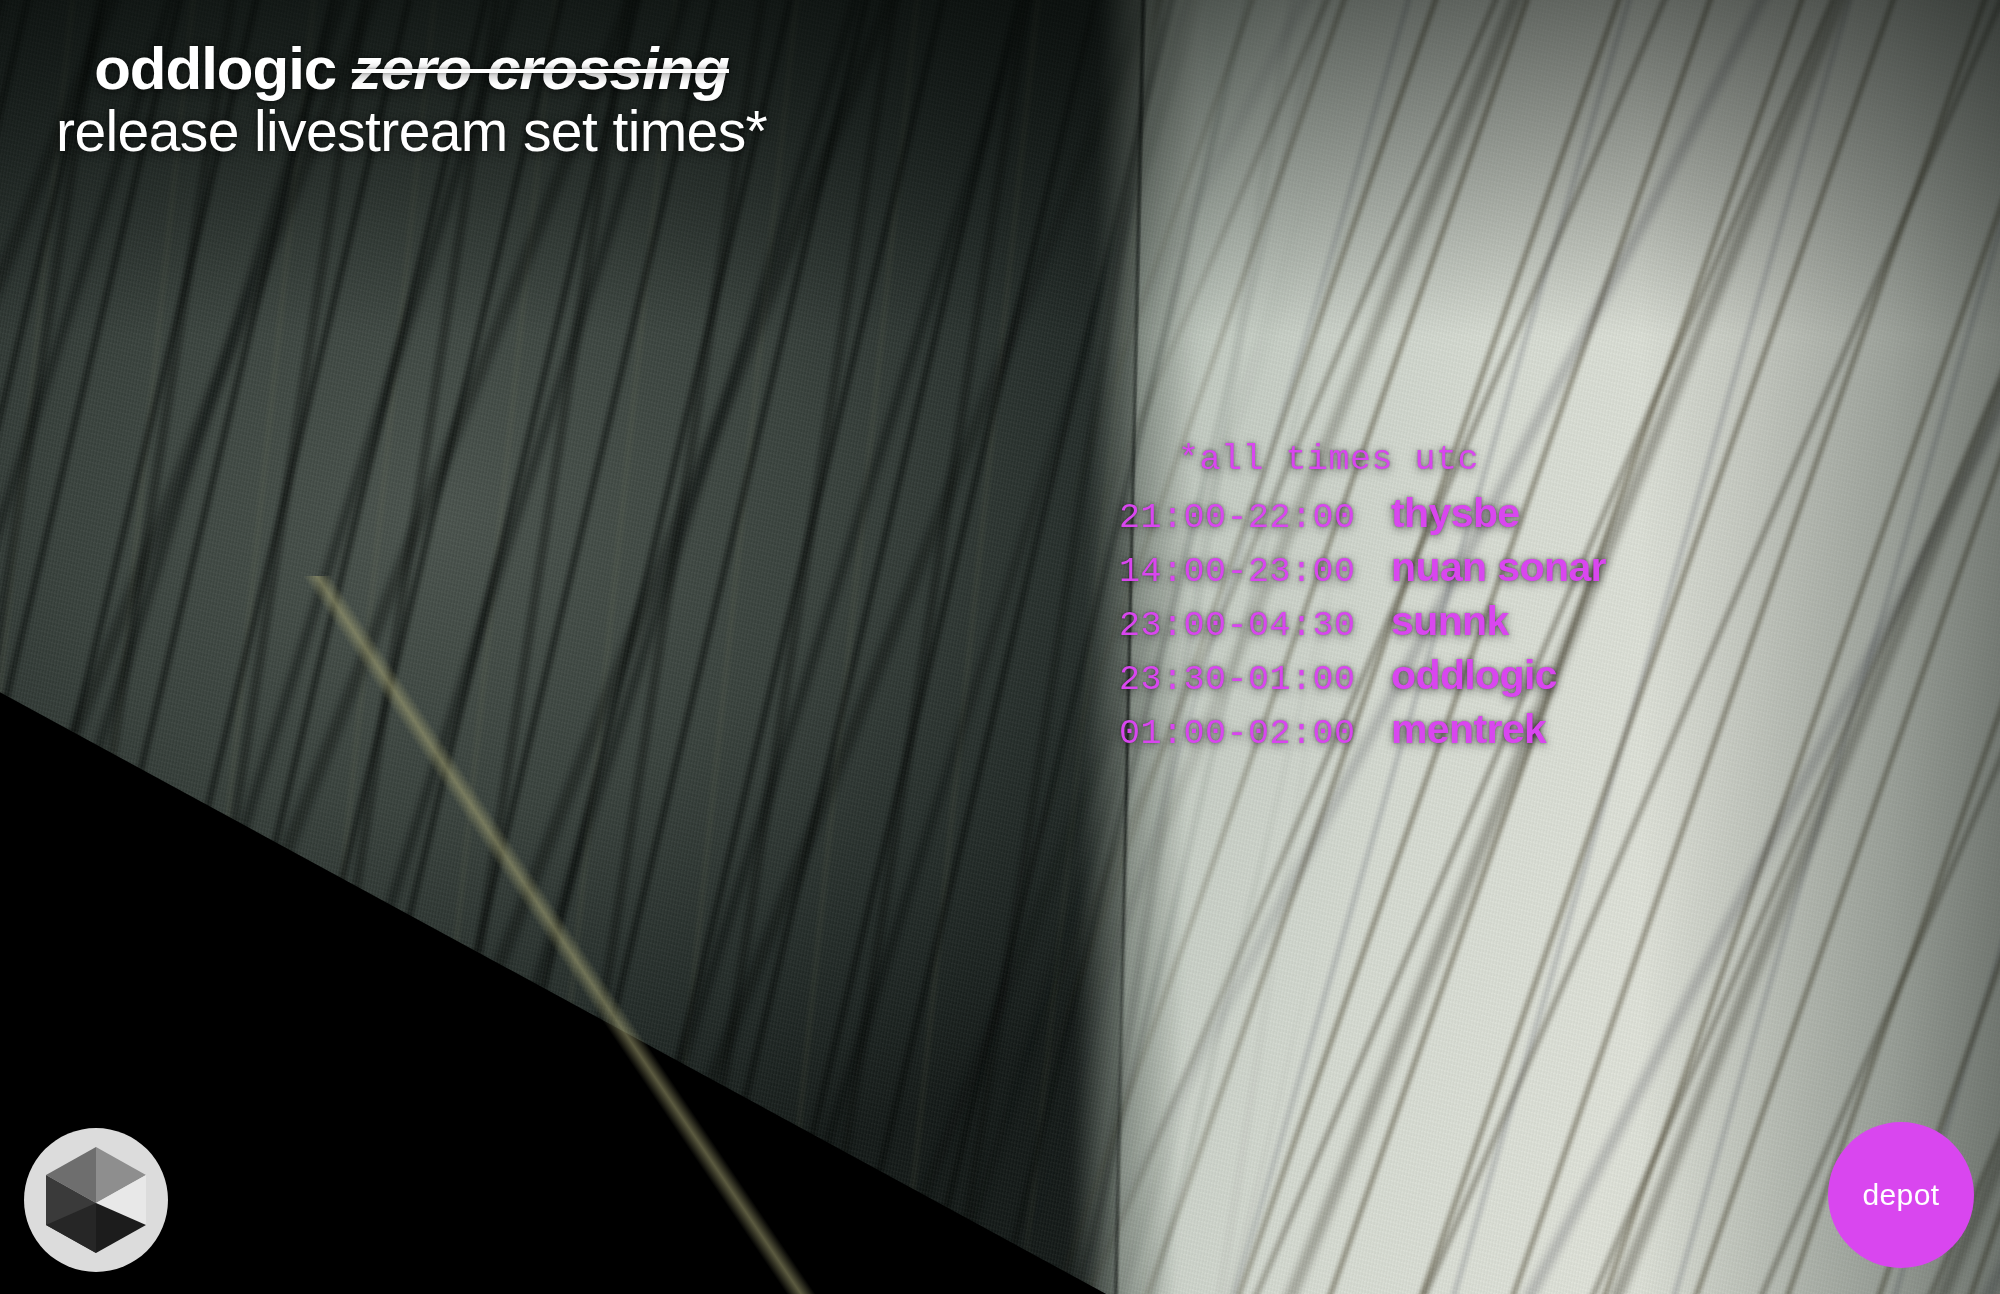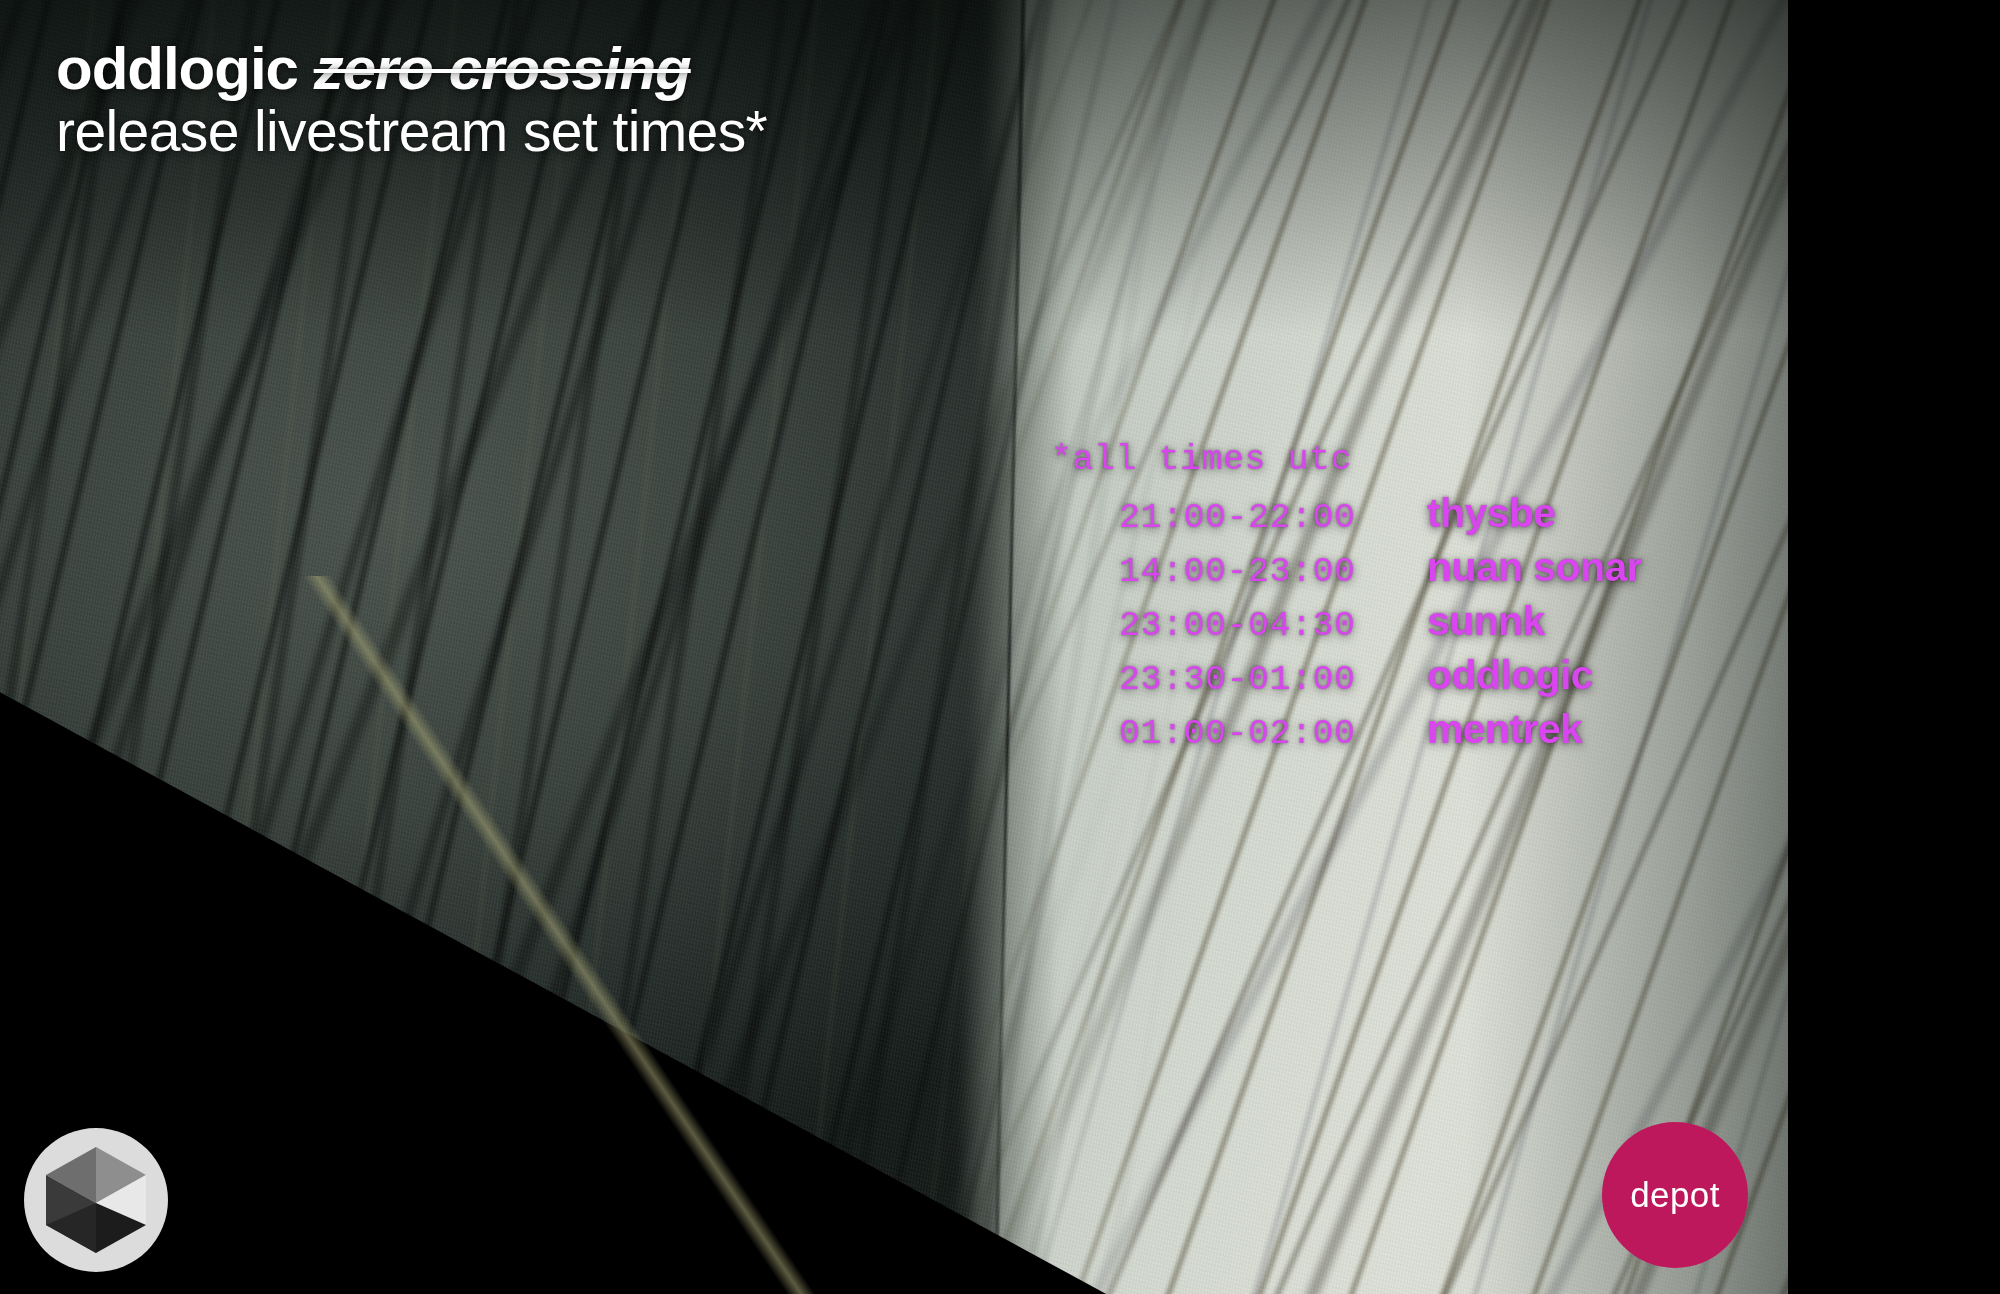"oddlogic zero crossing" .poster { text-align: none -> center; width: 1788px -> 2000px }
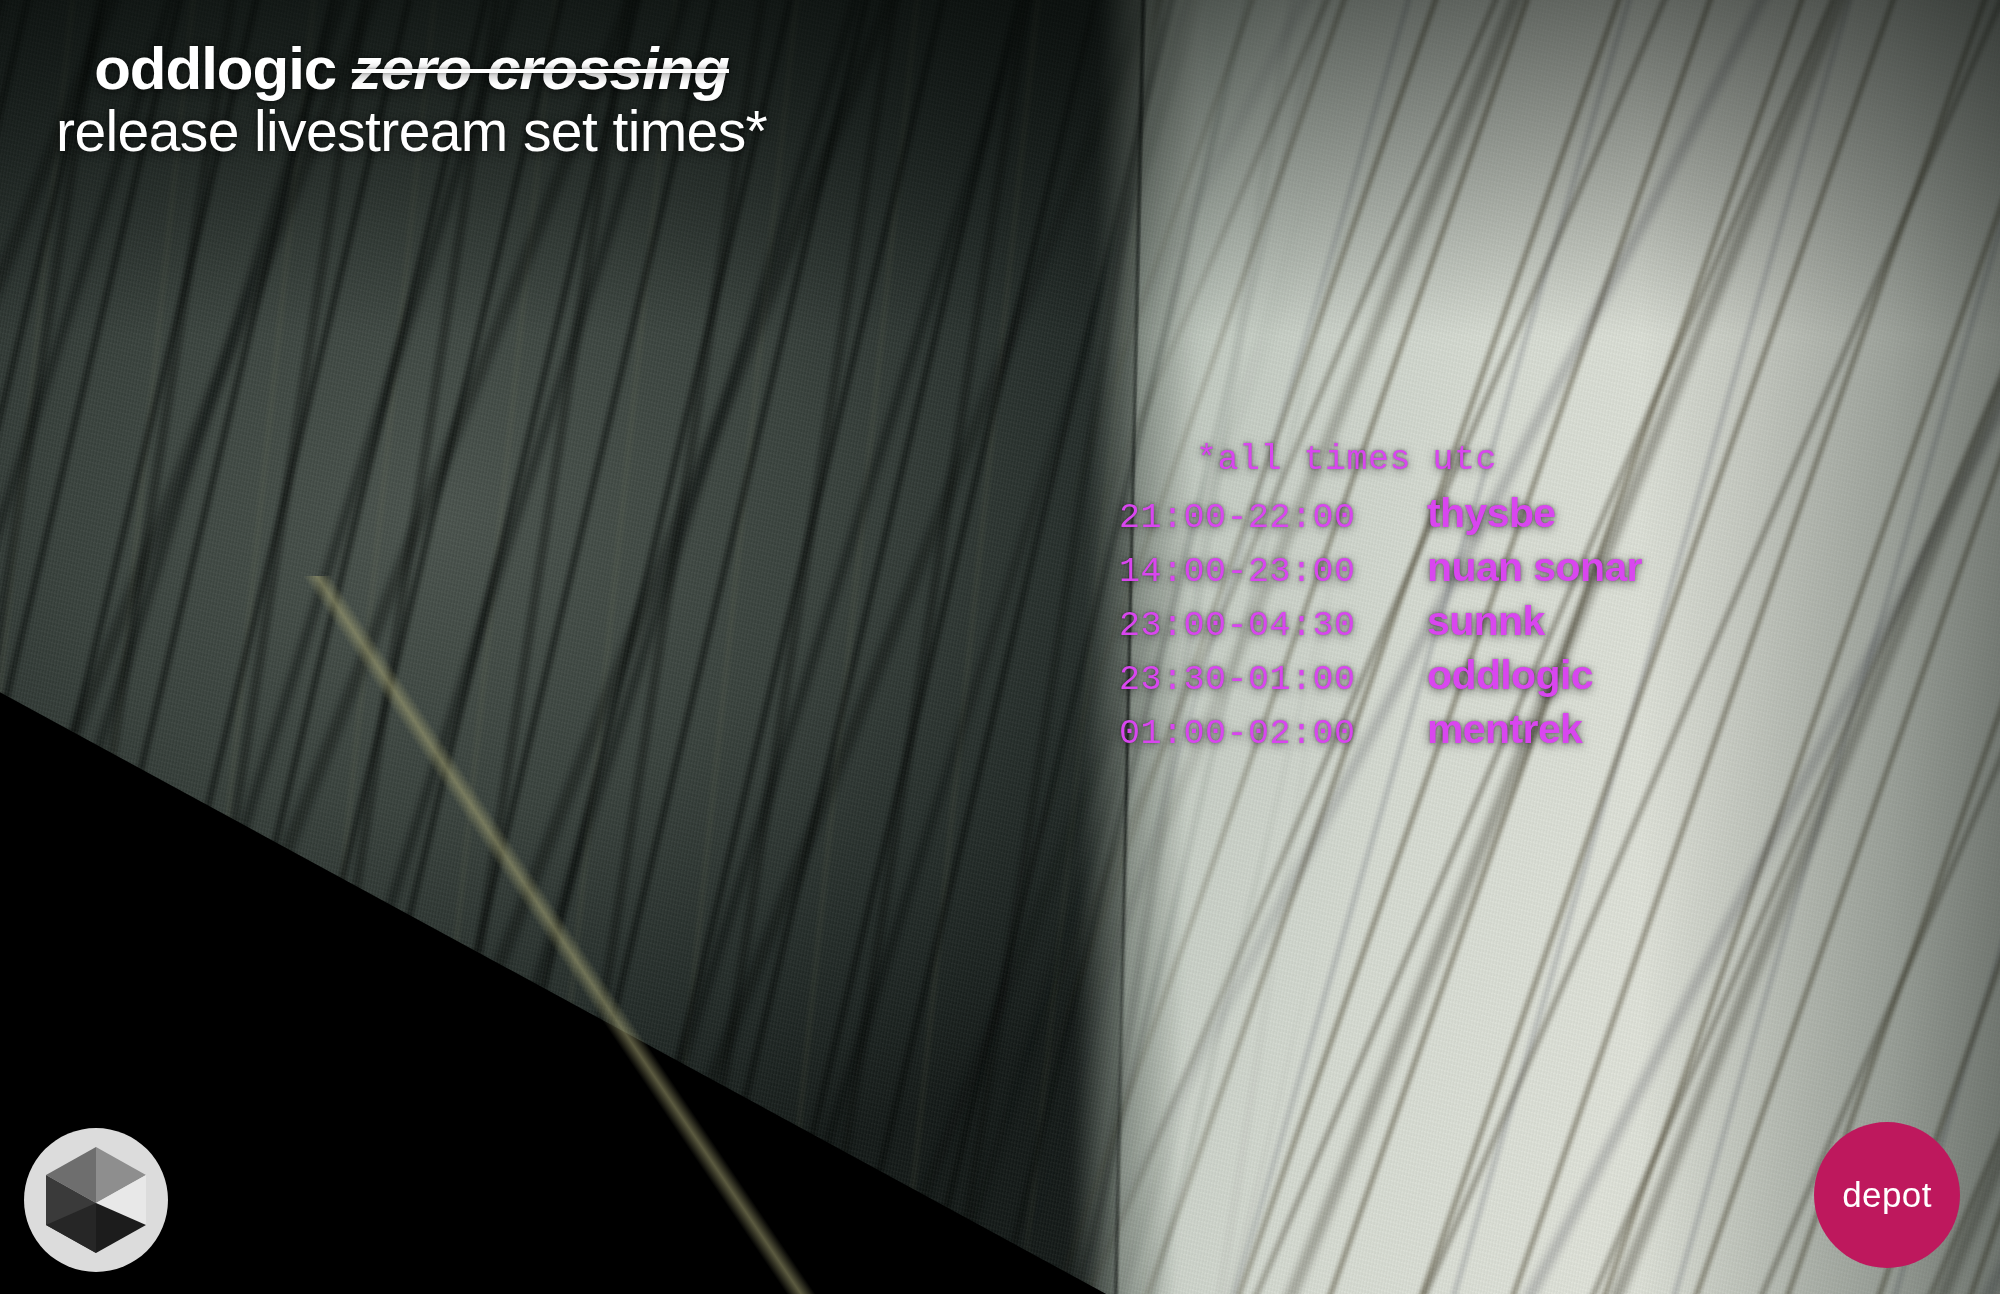"thysbe" .slot .artist { margin-left: 72px -> 36px }
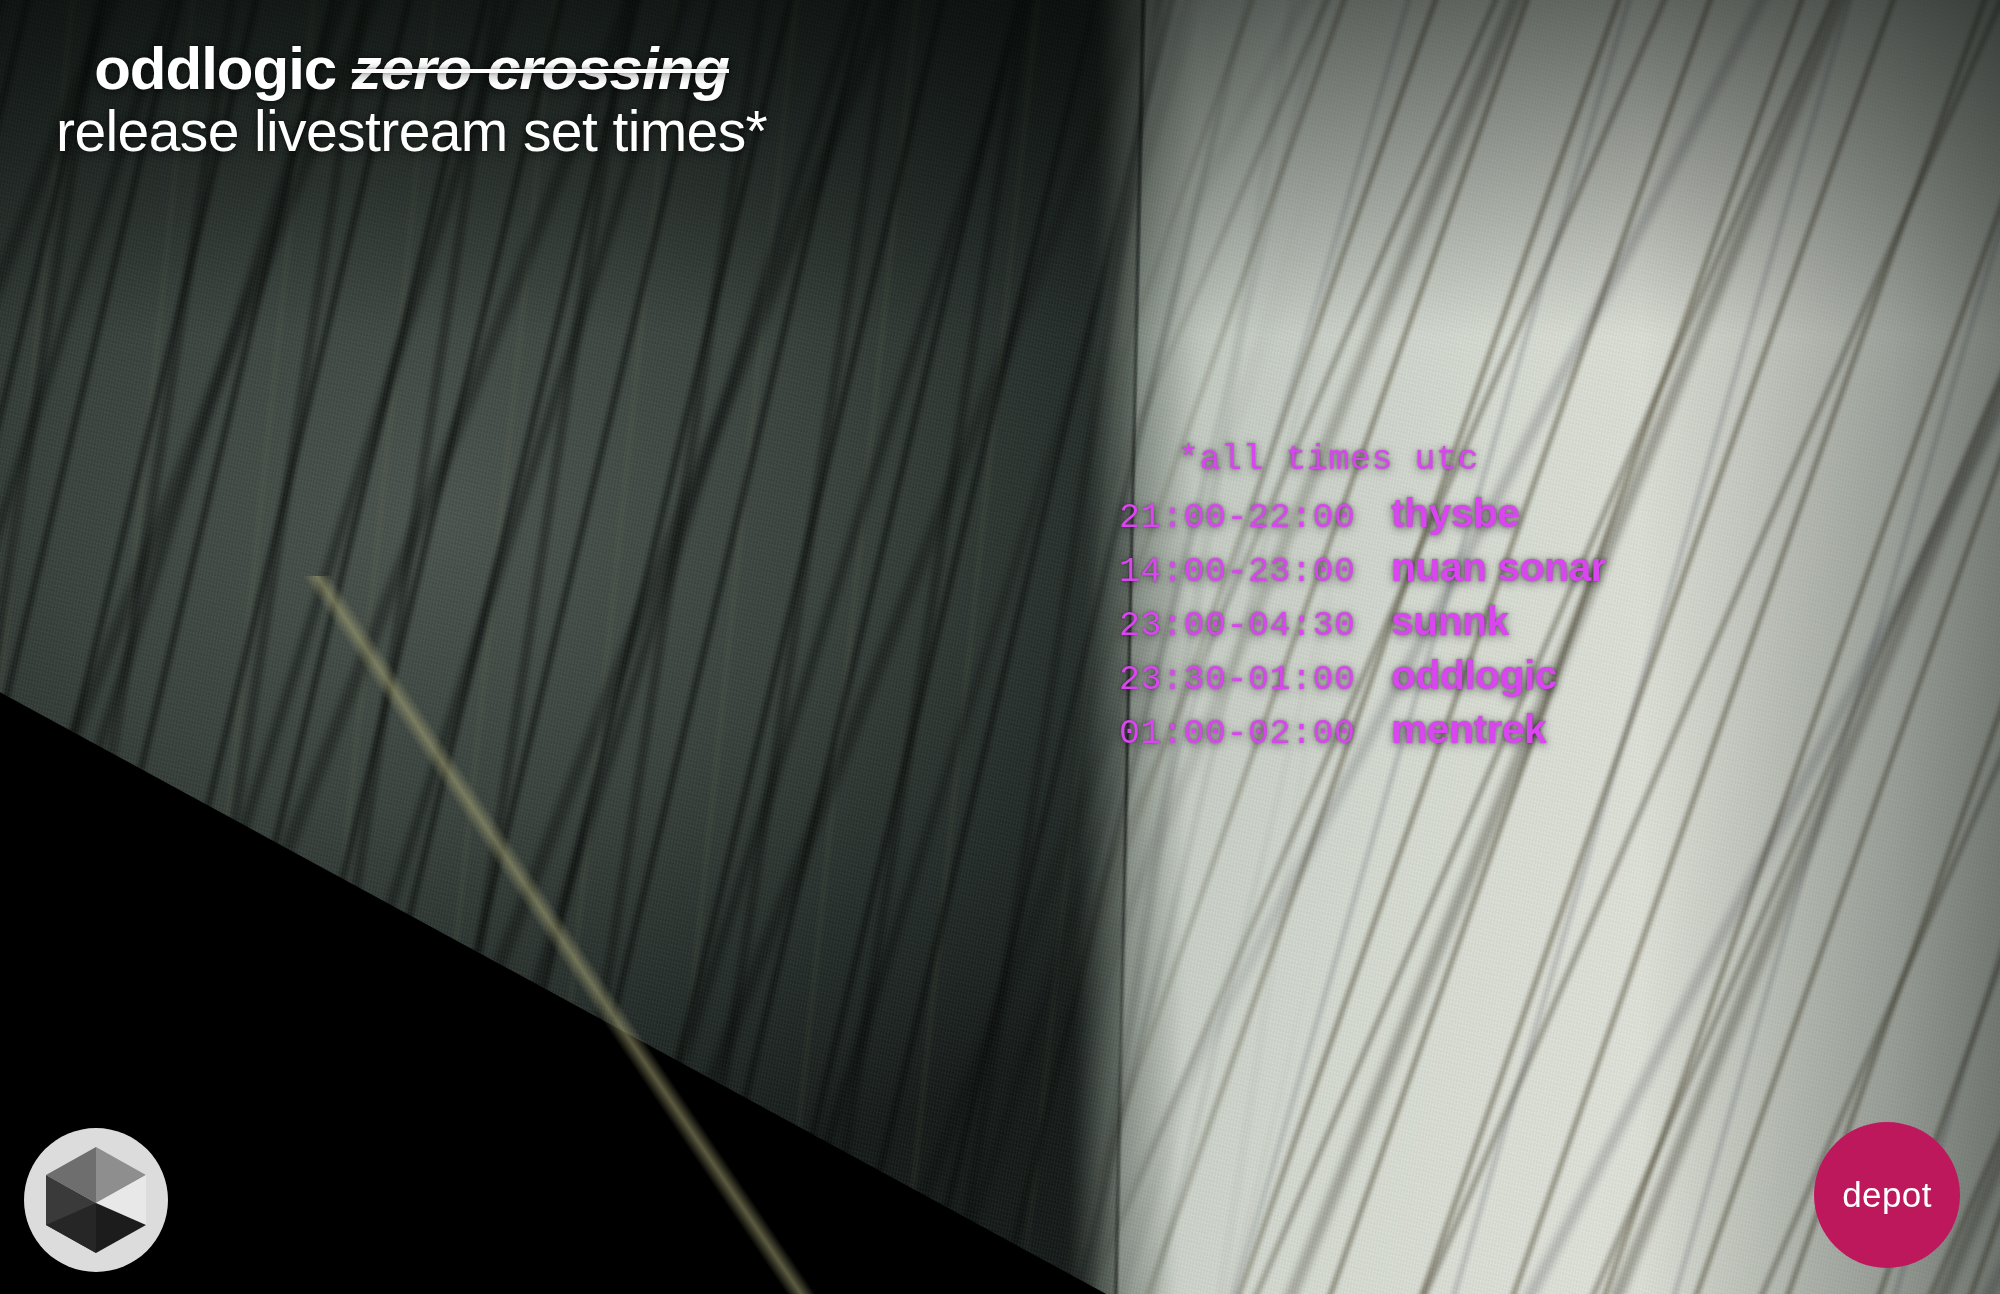"depot" .depot-badge { background: #be185d -> #d946ef; font-size: 35px -> 30px; right: 40px -> 26px }
